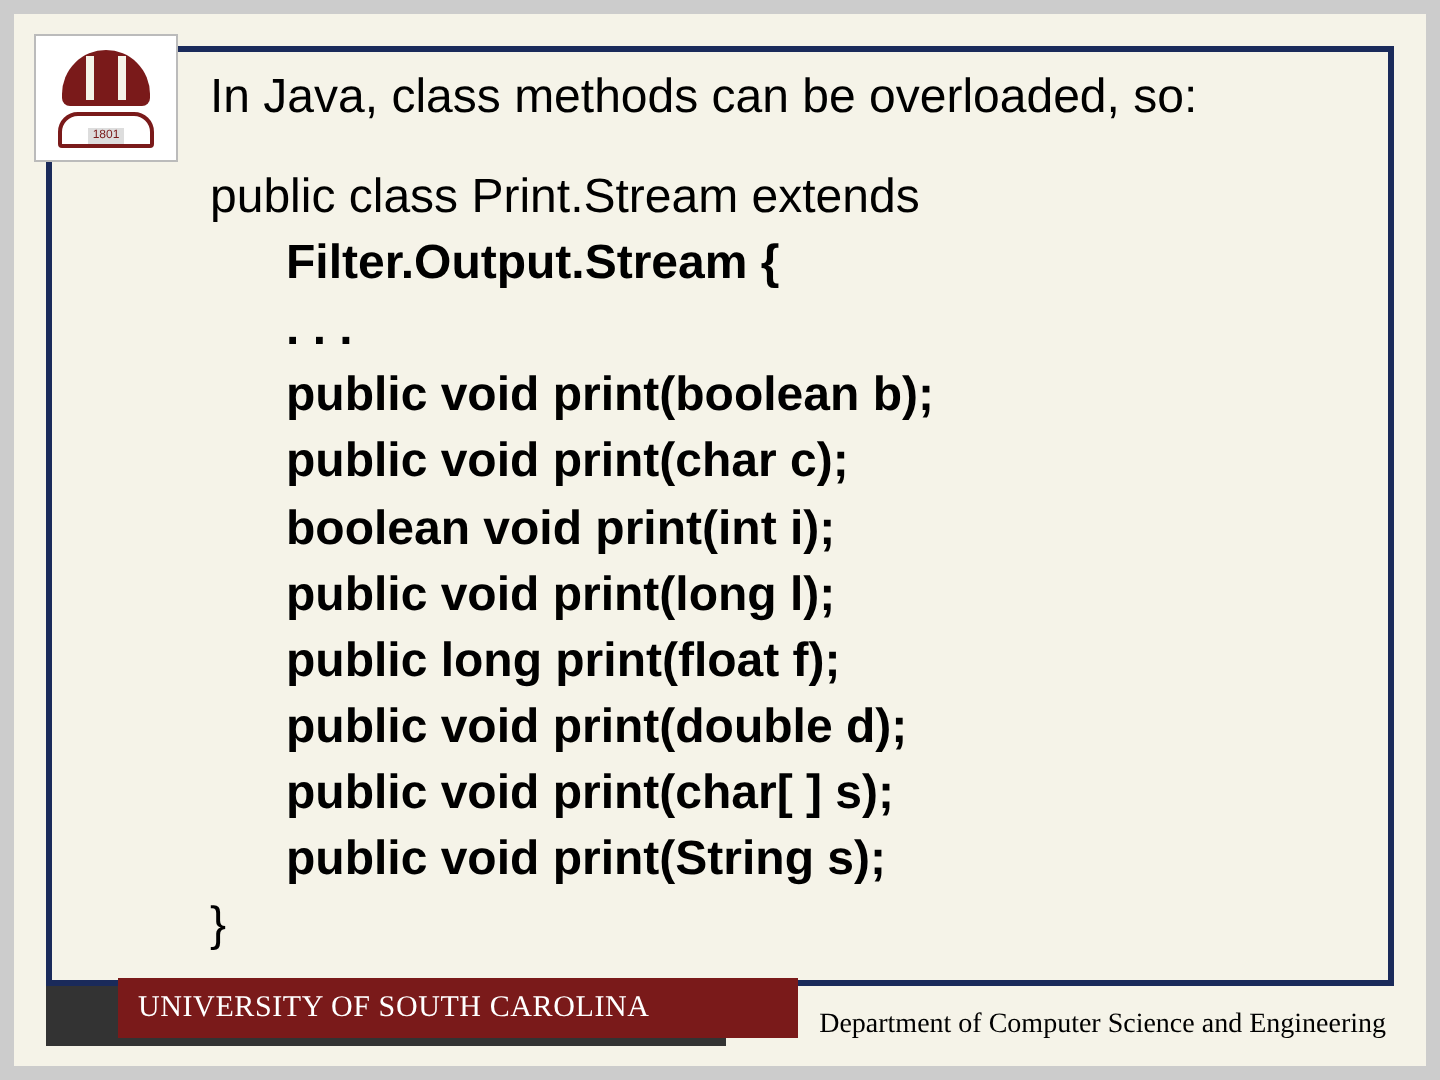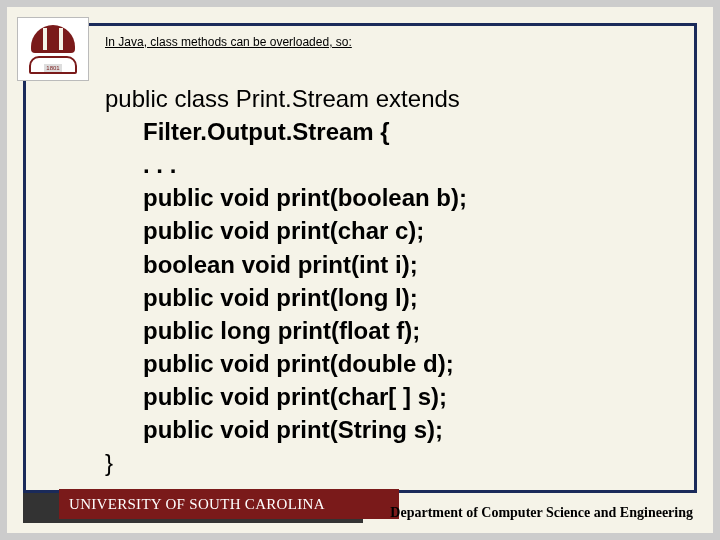"In Java, class methods can" .intro { font-size: 12px -> 24px; margin-bottom: 33px -> 19px; text-decoration: underline -> none }
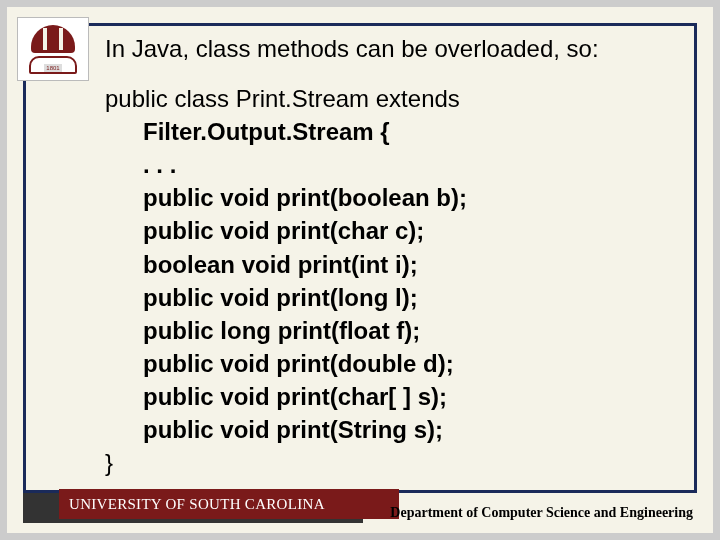"Department of Computer Science and" .footer-right { font-weight: bold -> normal }
